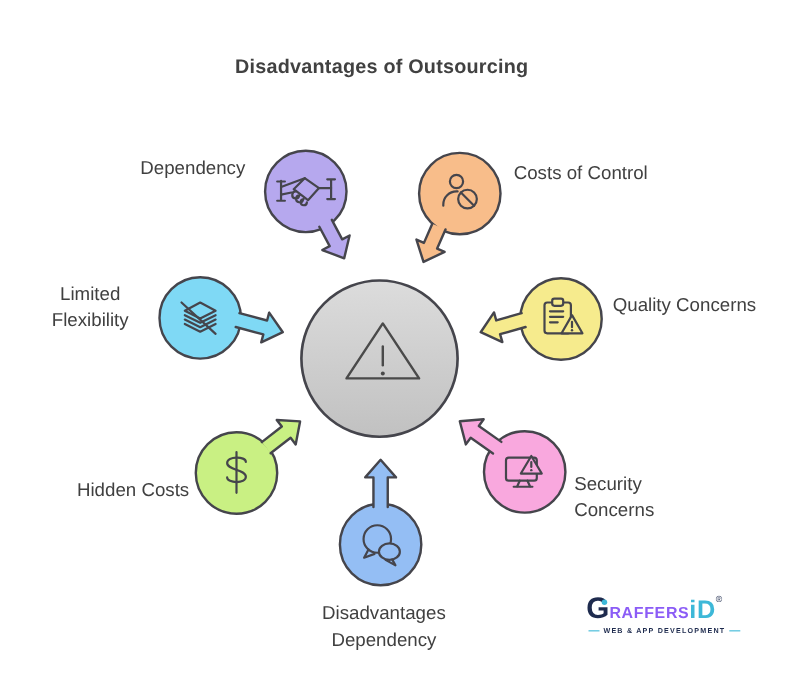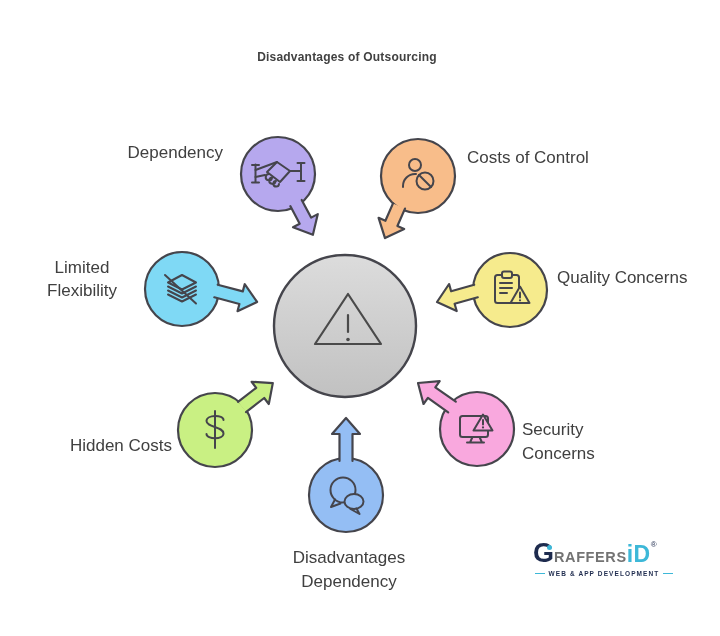"Disadvantages of Outsourcing" .title { font-size: 12px -> 18px }
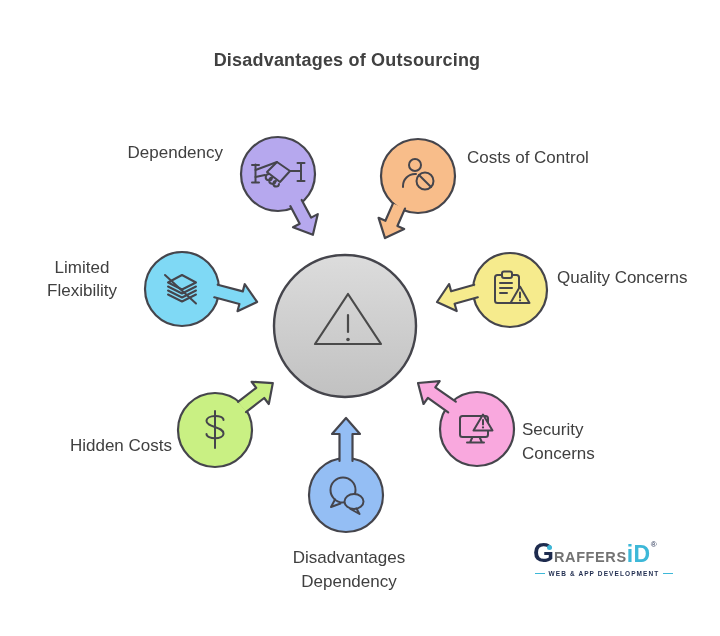"Security" .lab-security { top: 418px -> 428px }
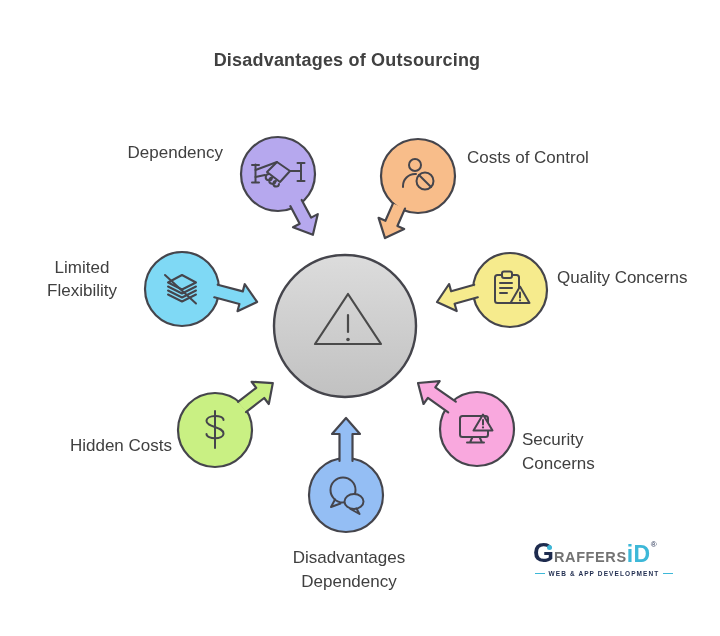"RAFFERS" .logo-raffers { color: #737373 -> #8b5cf6 }
